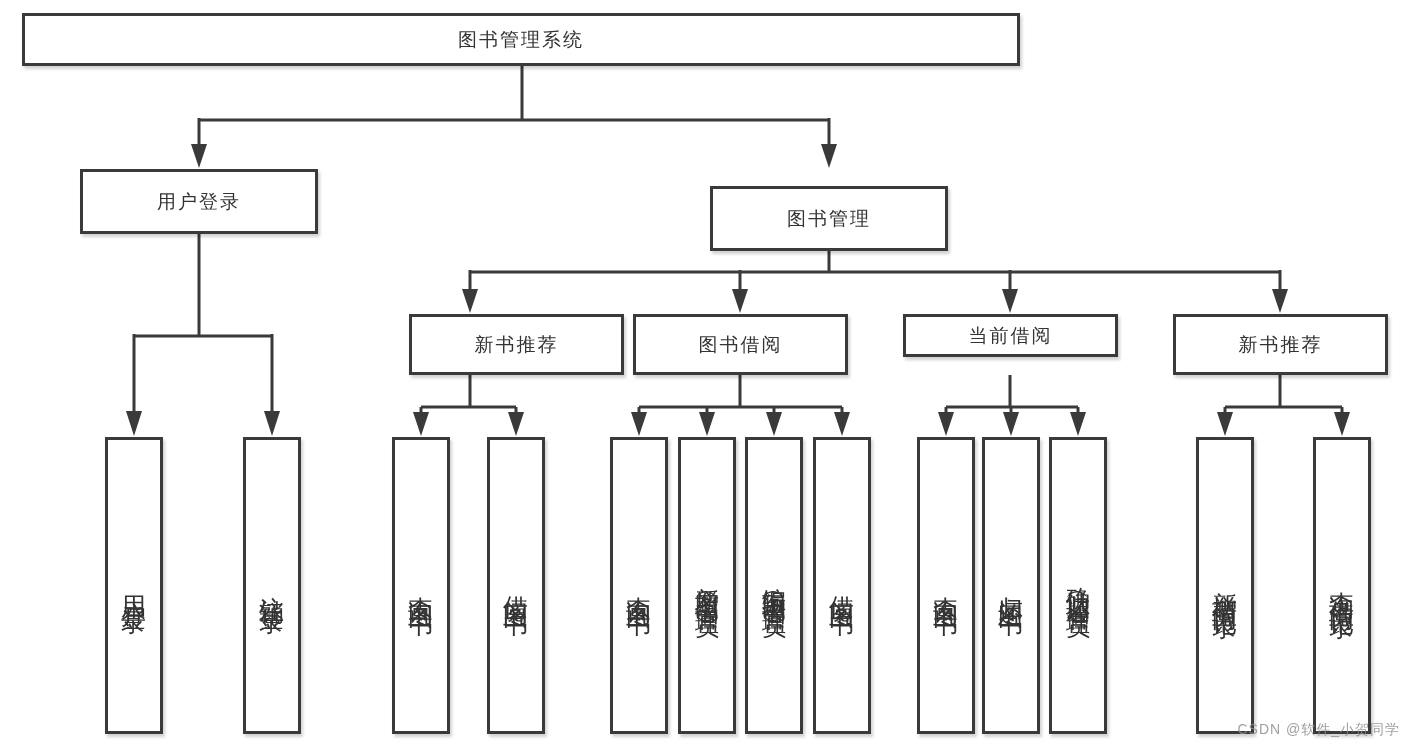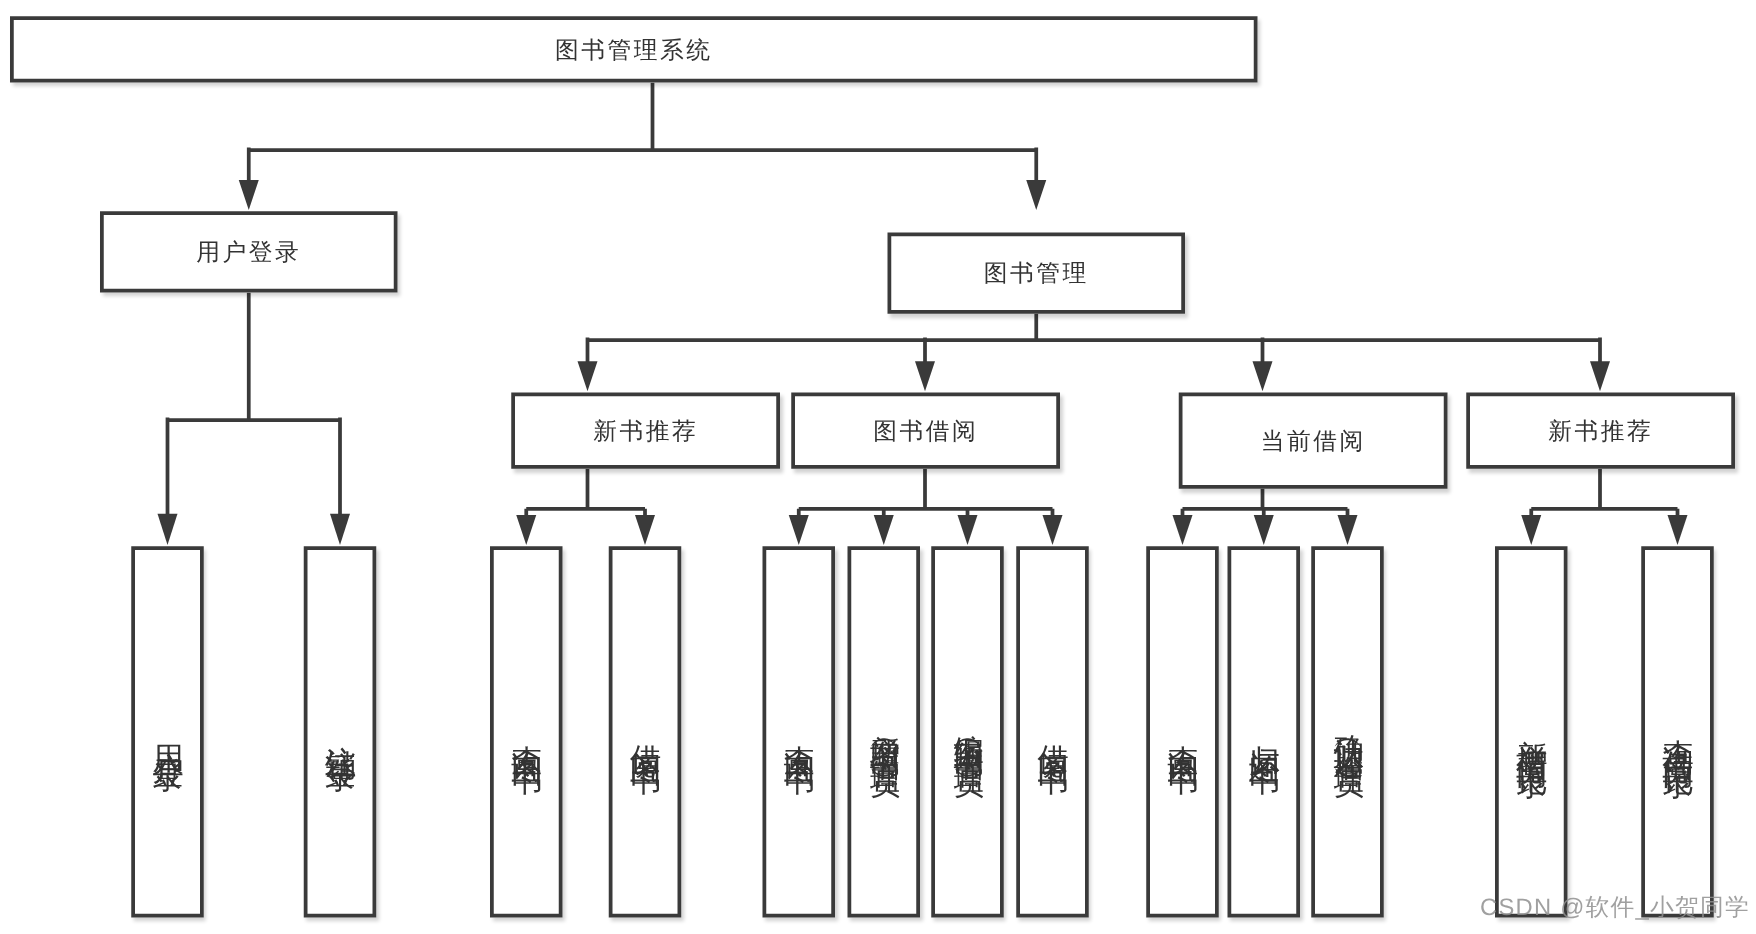"图书管理系统" div.hnode { left: 8px -> 22px }
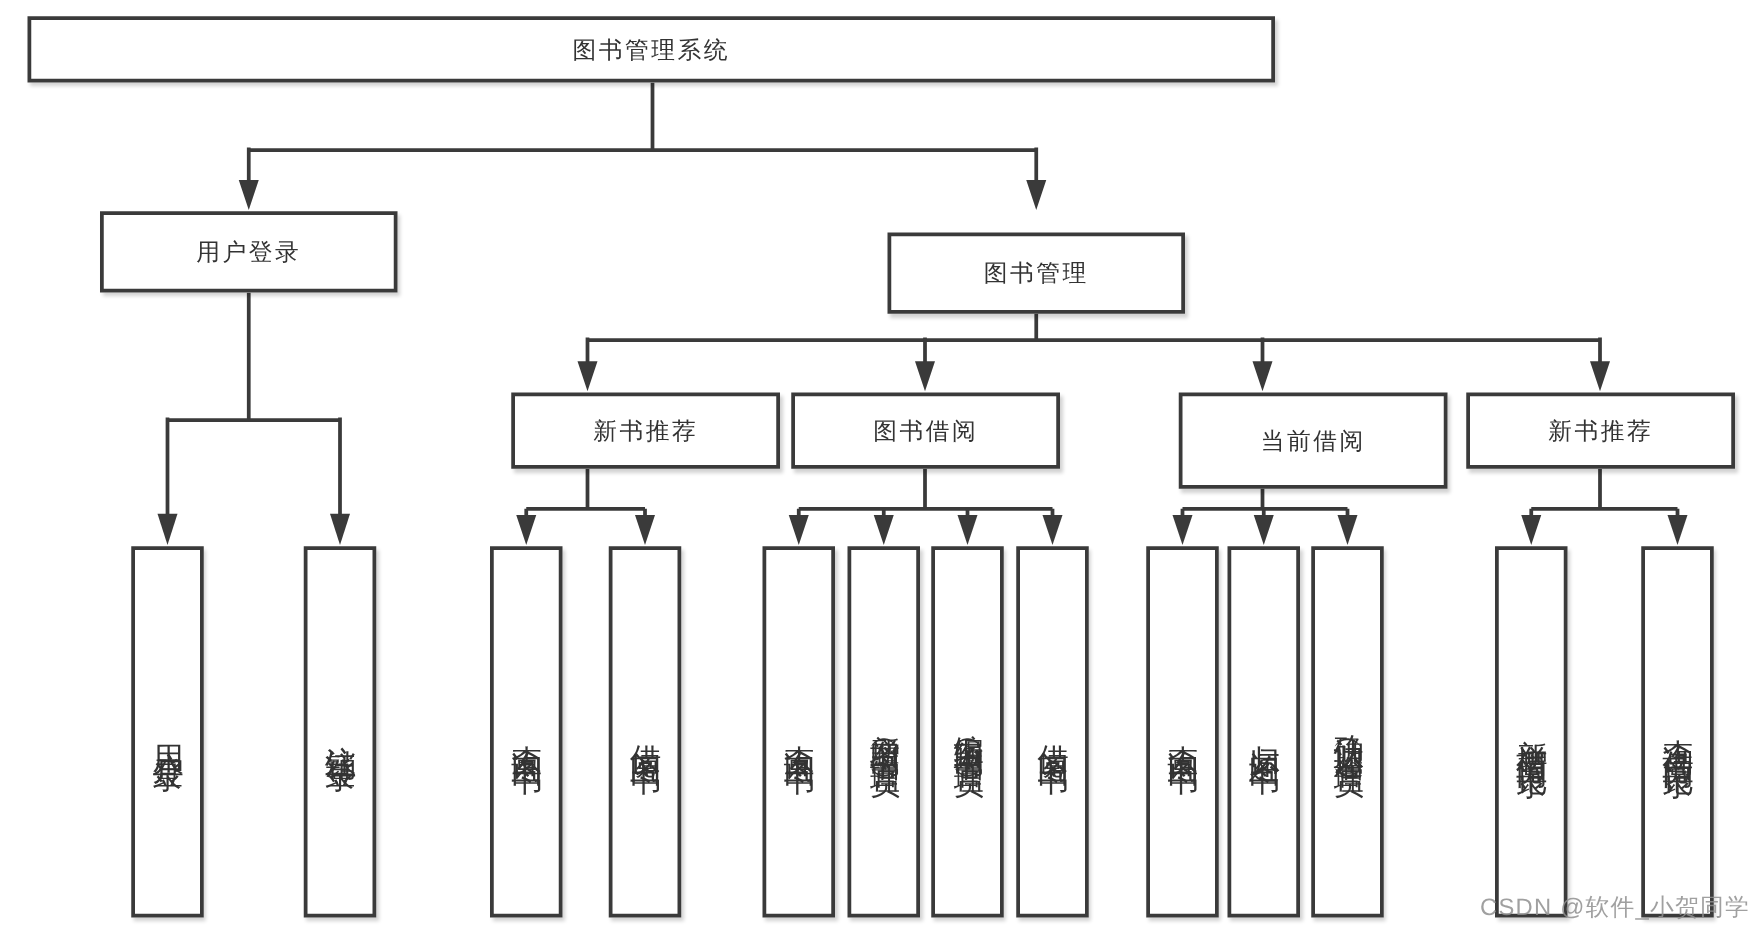"当前借阅" div.hnode { height: 77px -> 43px; margin-left: 40px -> none }
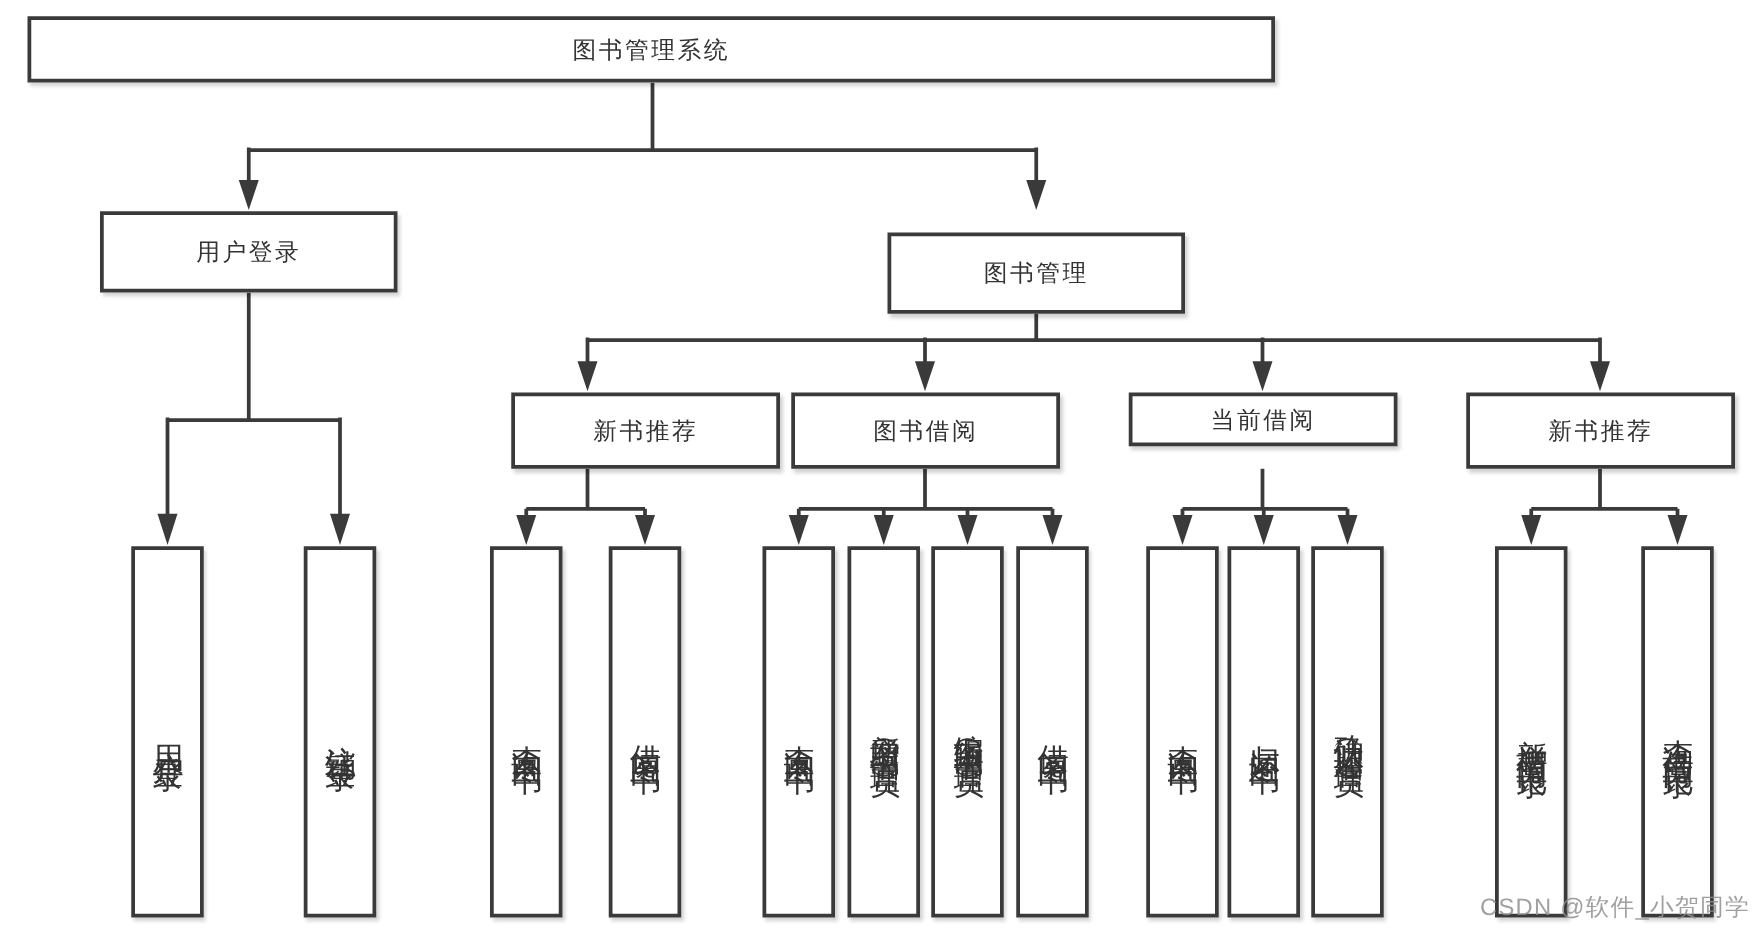"CSDN @软件_小贺同学" #watermark { font-size: 19px -> 14px }
